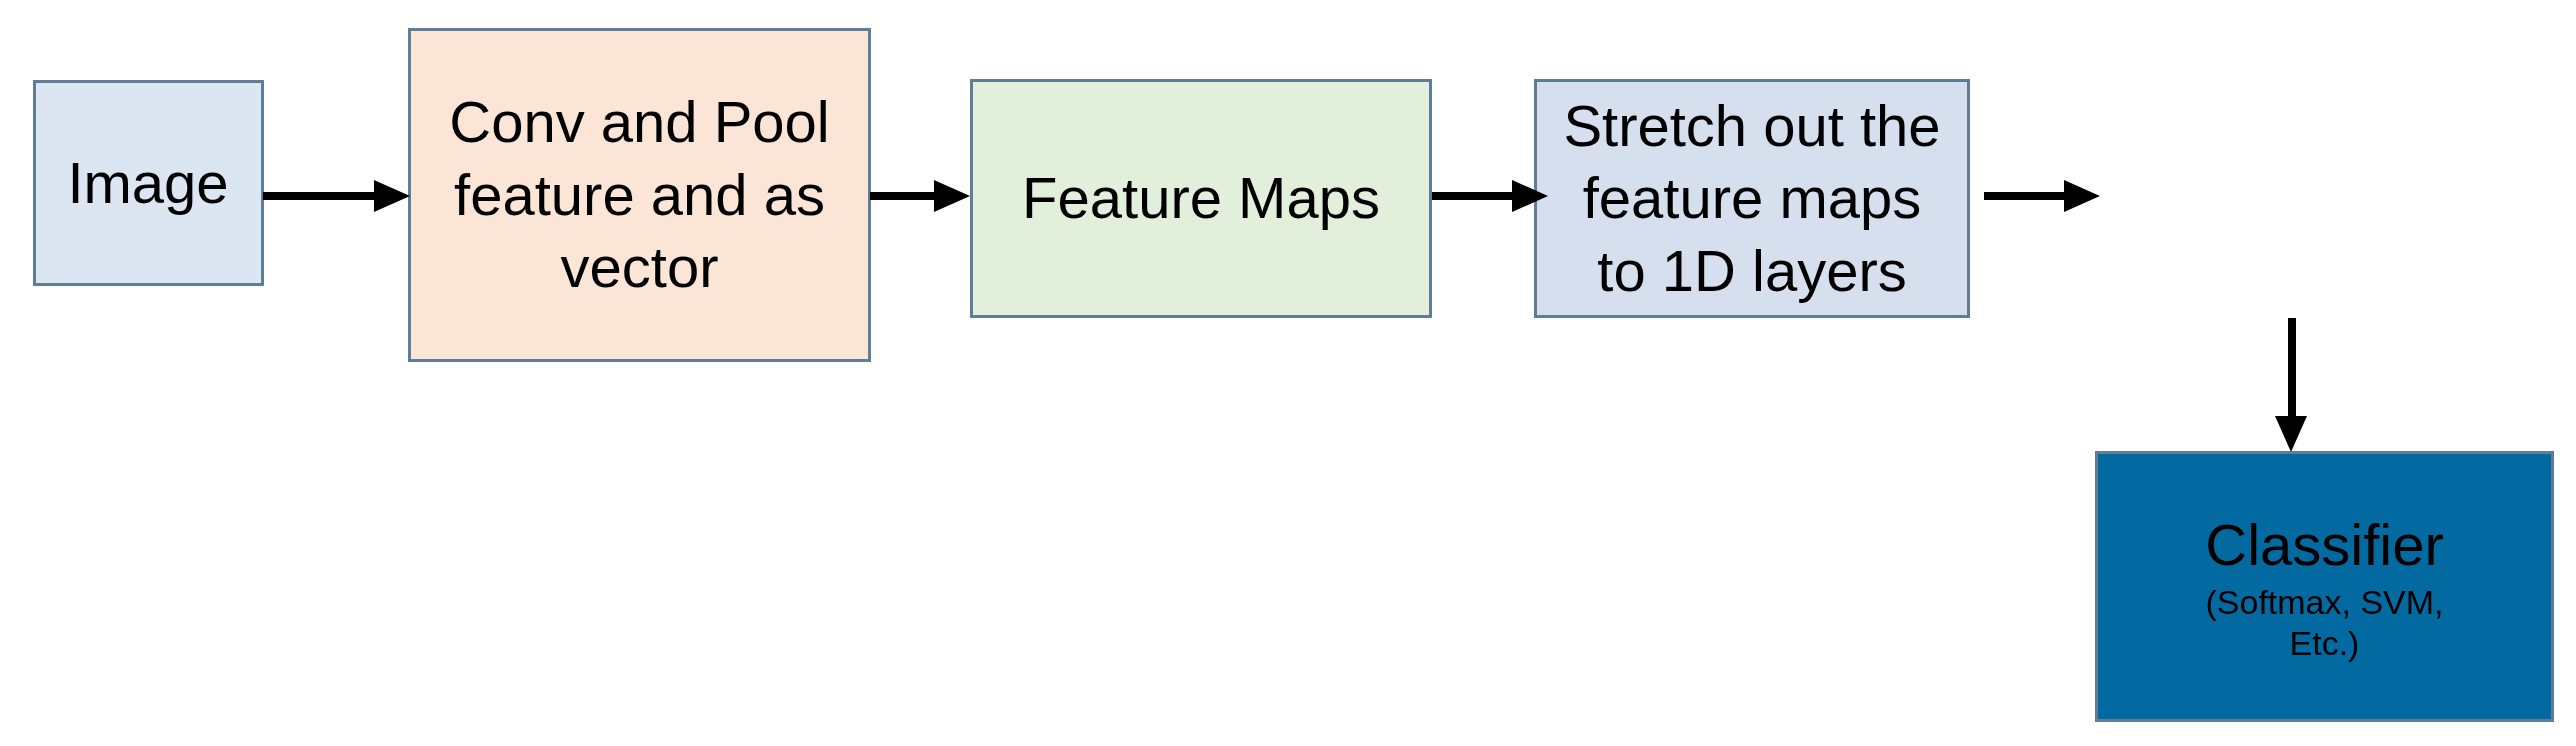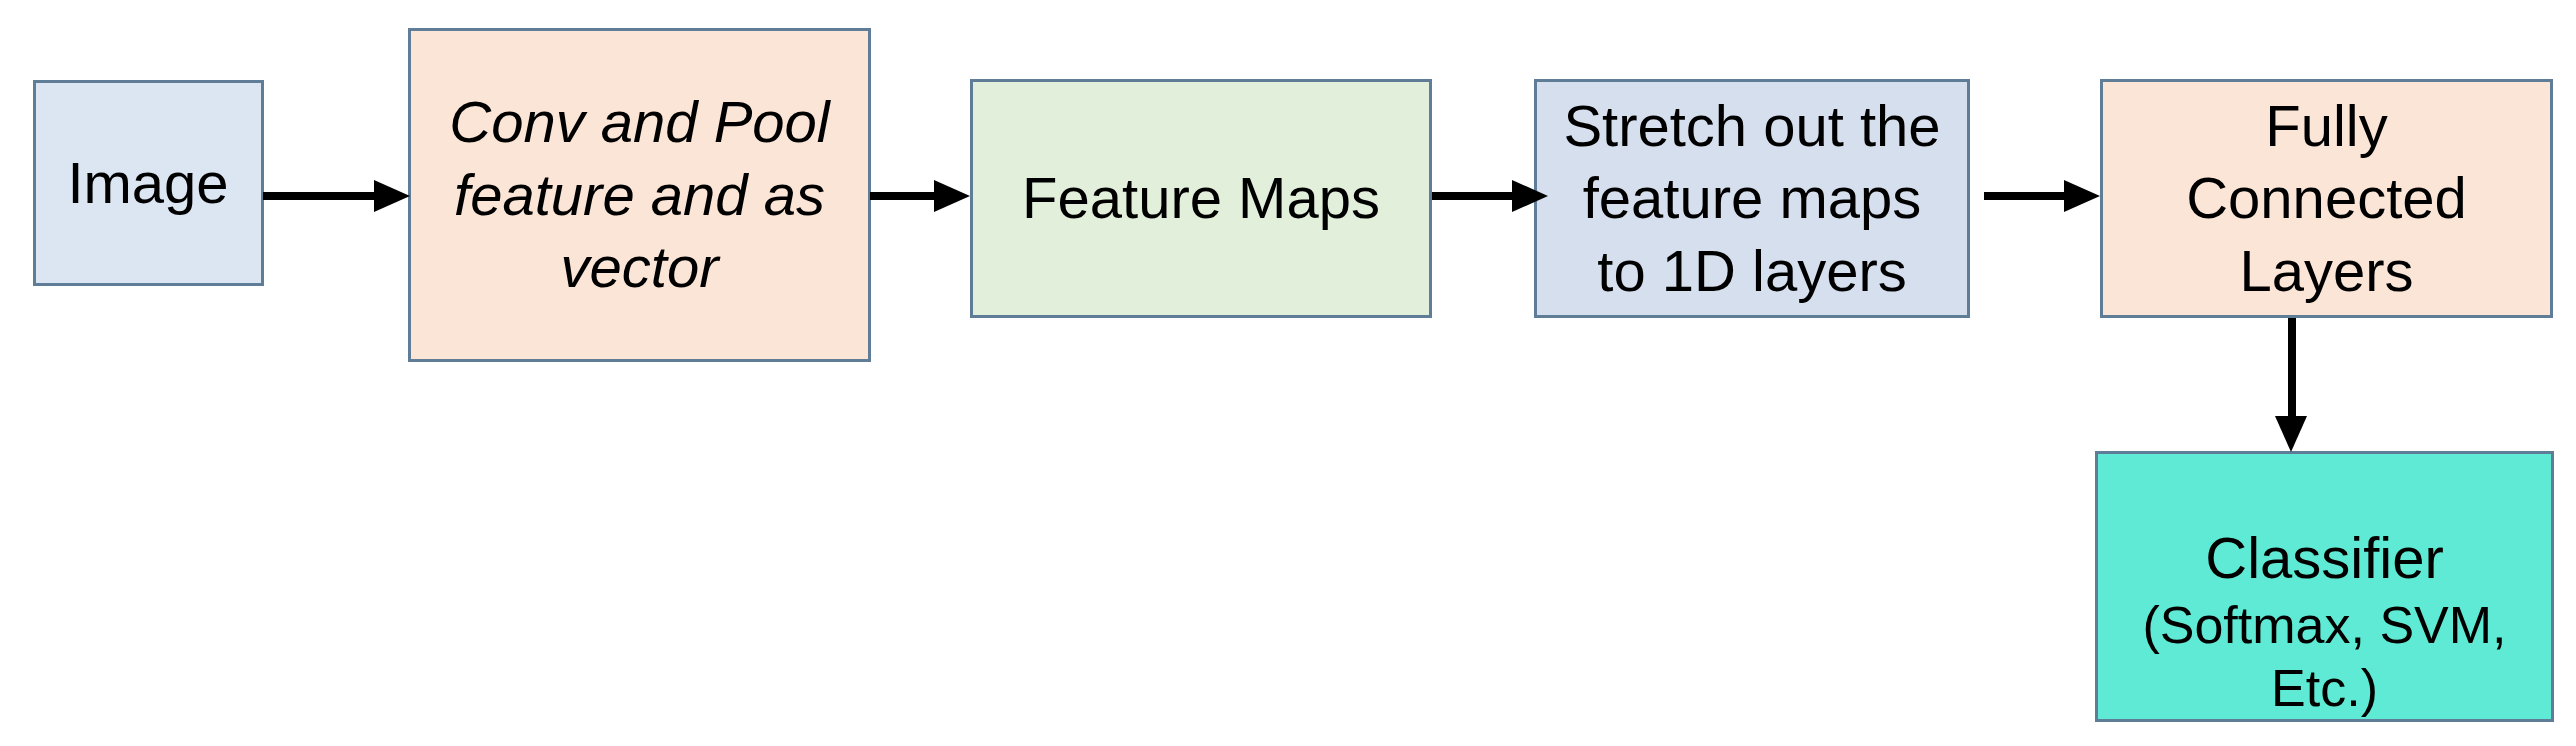"Conv and Pool" #node-conv-pool { font-style: italic -> none }
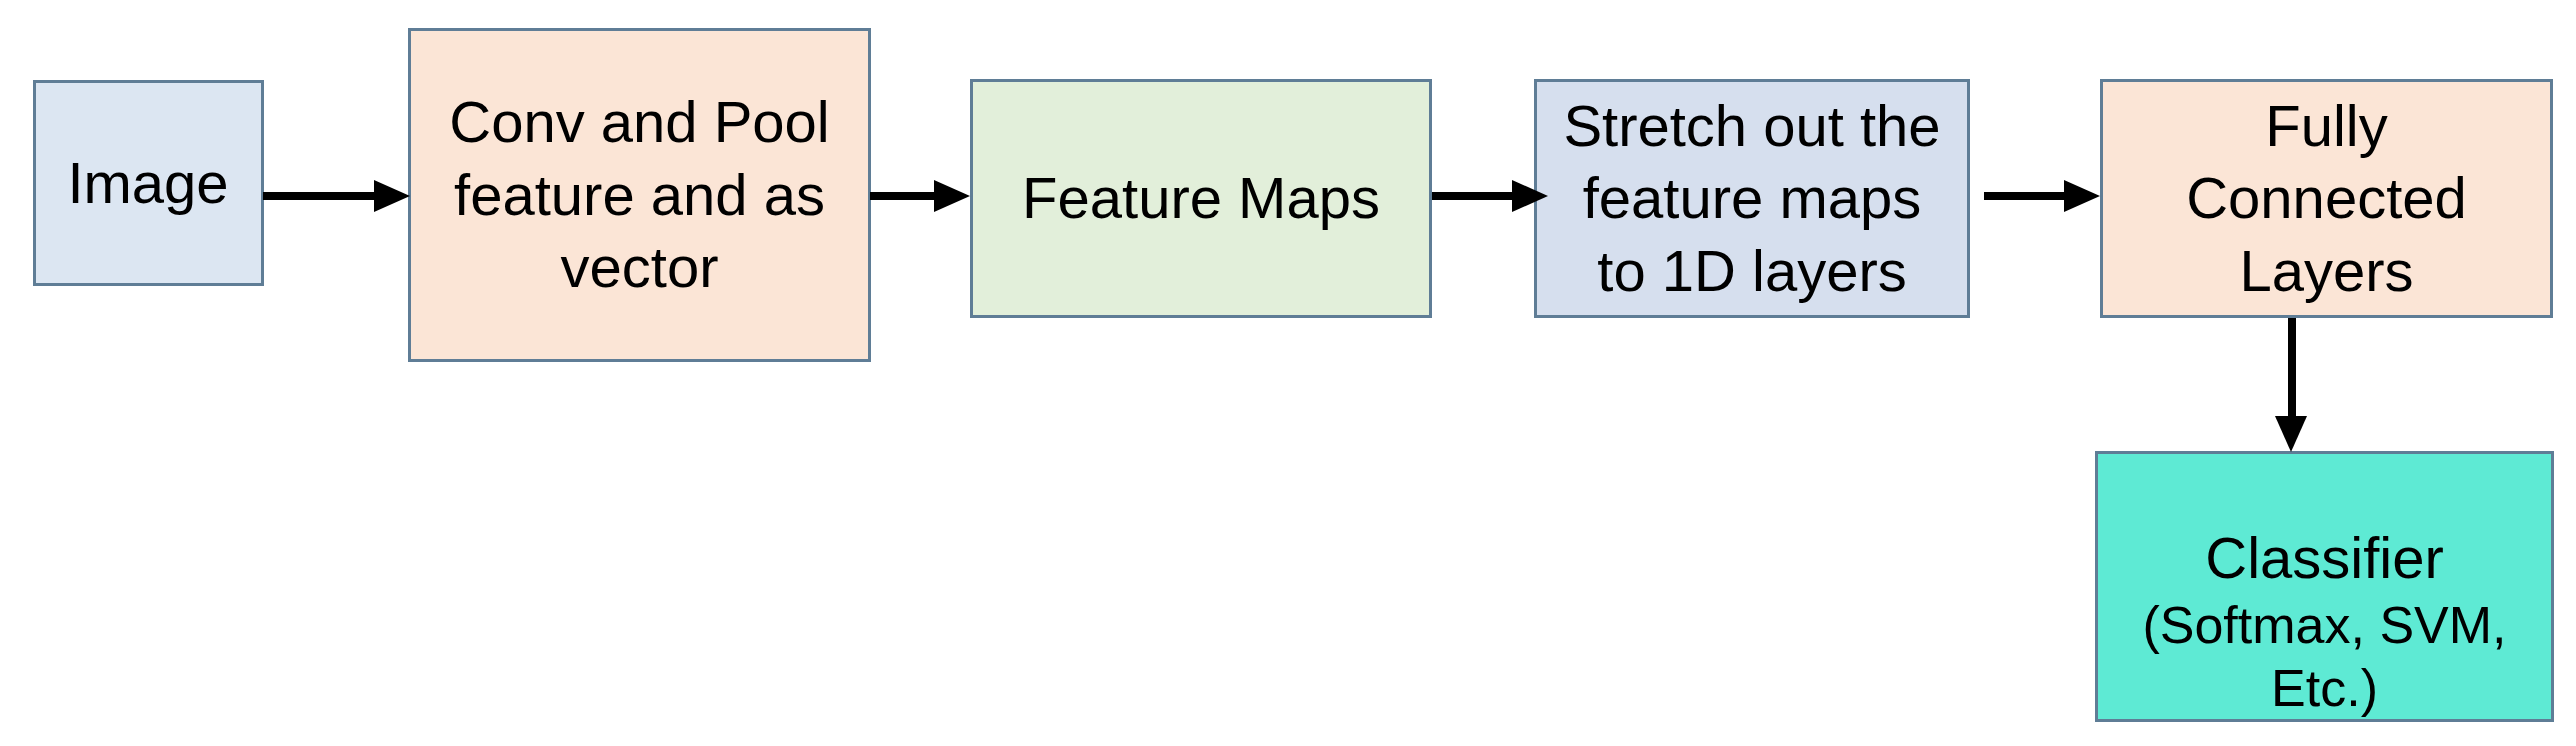"Fully" div.node { html: <div> <span>Fully</span> <span>Connected</span> <span>Layers</span> </div> -> none }
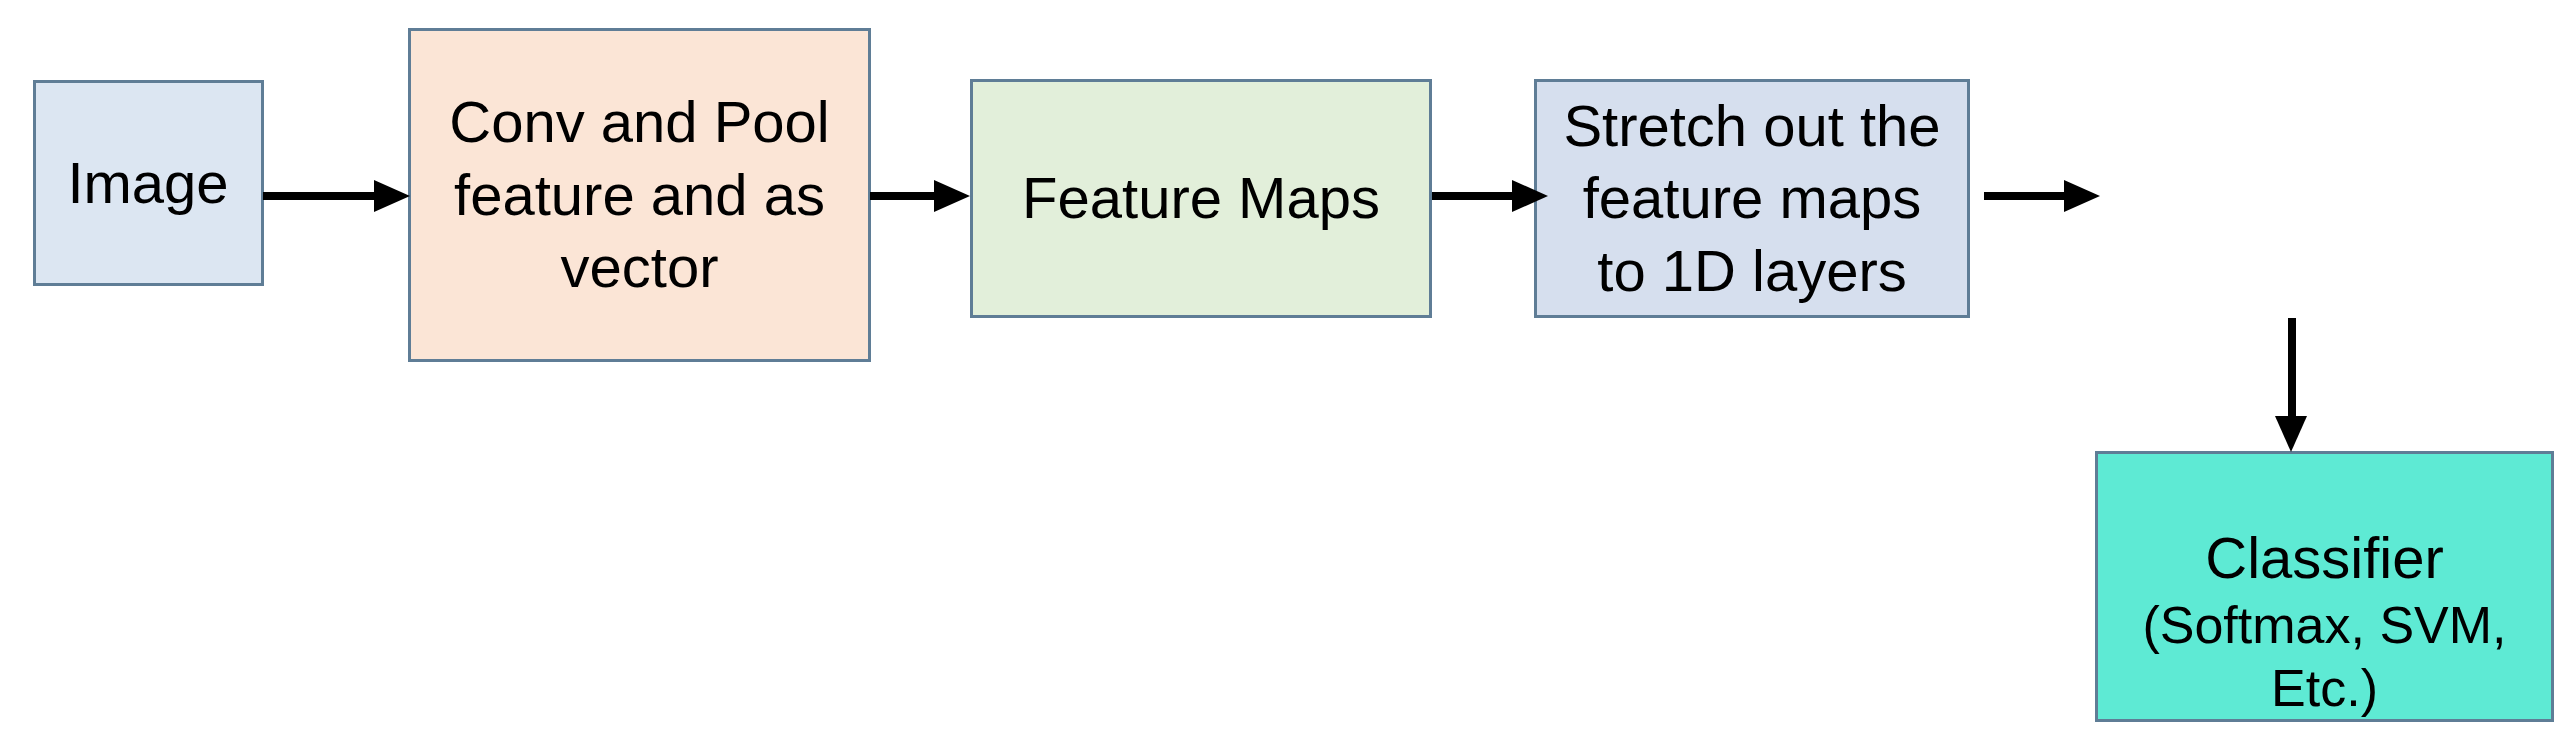"Classifier" div.node { background-color: #5eead4 -> #0369a1; justify-content: flex-end -> none }
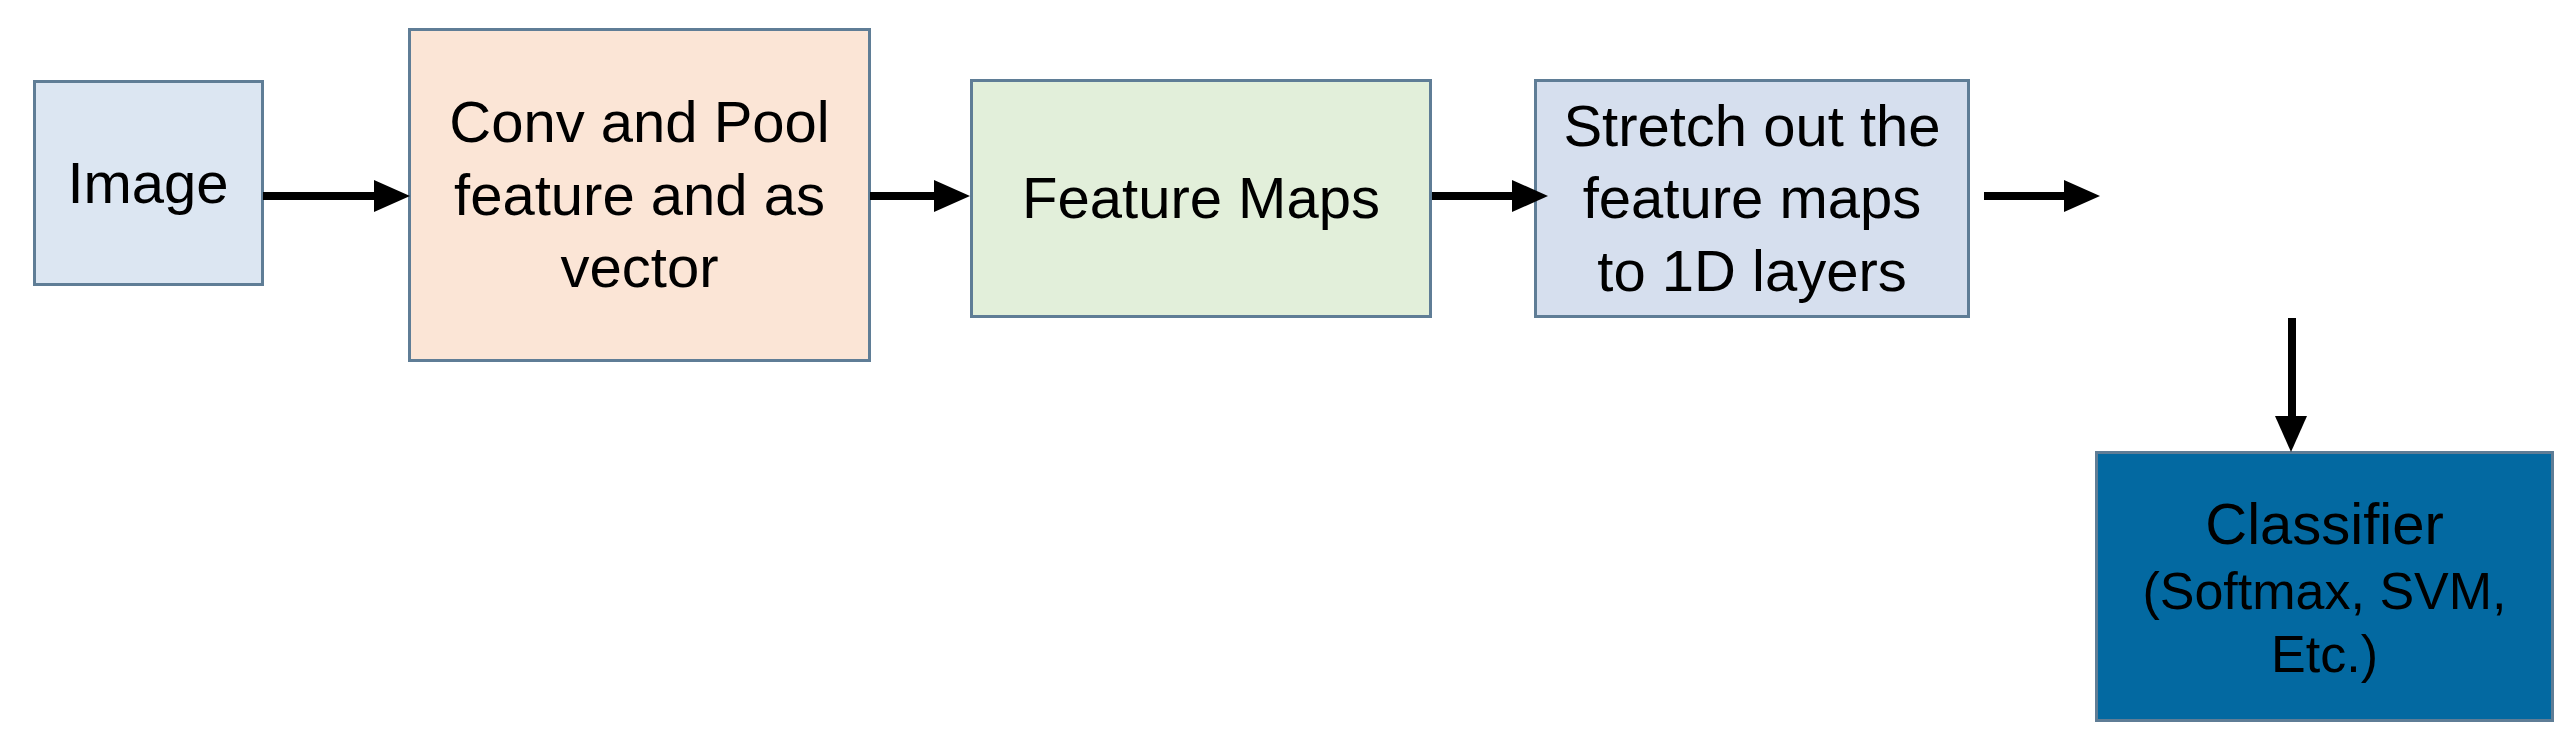"(Softmax, SVM," .node .sub { font-size: 52px -> 34px }
